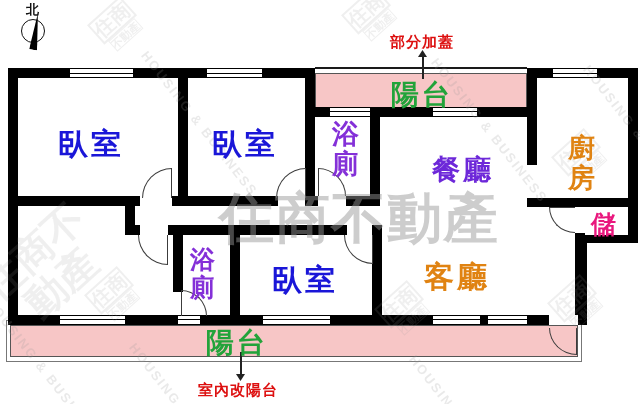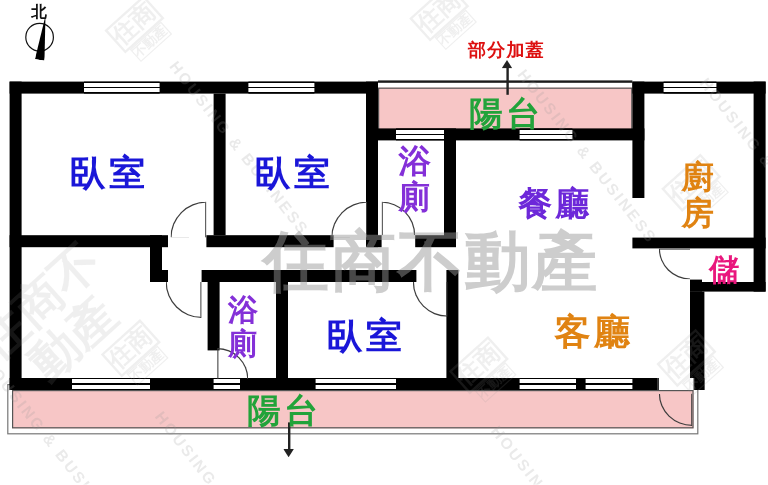"客廳" div.lbl { left: 462px -> 424px }
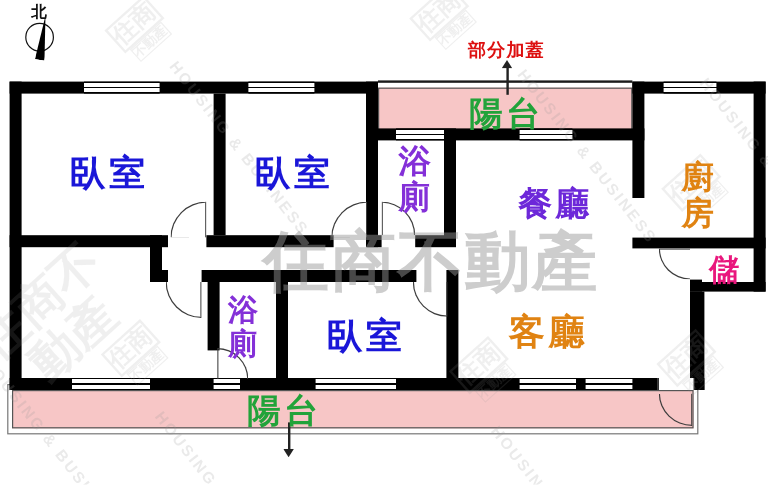"室內改陽台" div.lbl { html: none -> <div>室內改陽台</div> }
